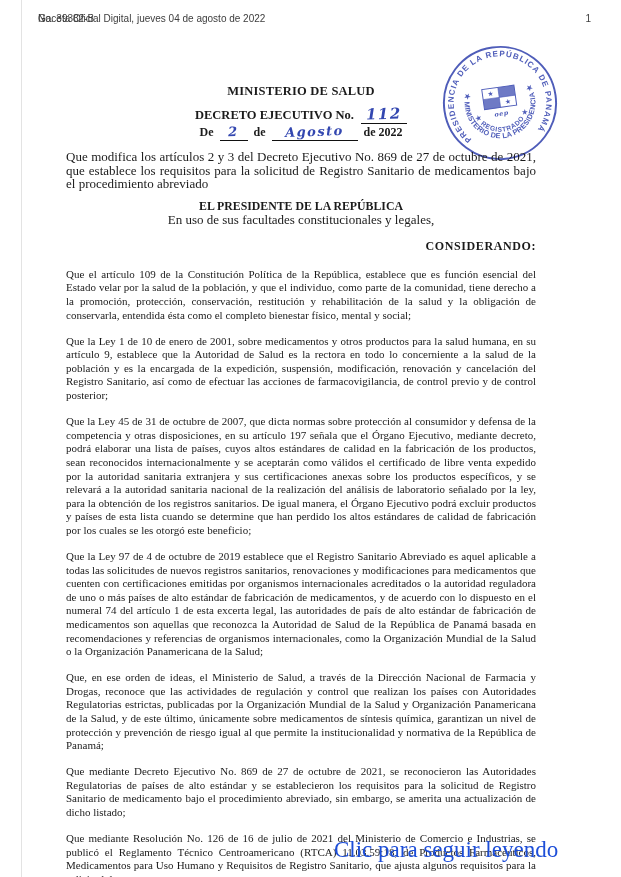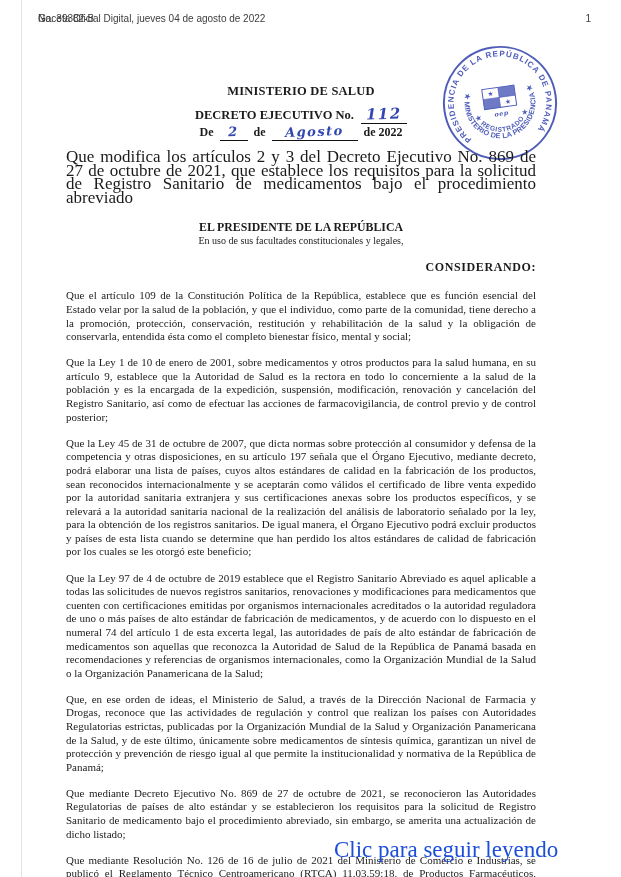"Que modifica los artículos 2" .subject { font-size: 17px -> 13px; margin: 9px 0 16px 0 -> 9px 0 8px 0 }
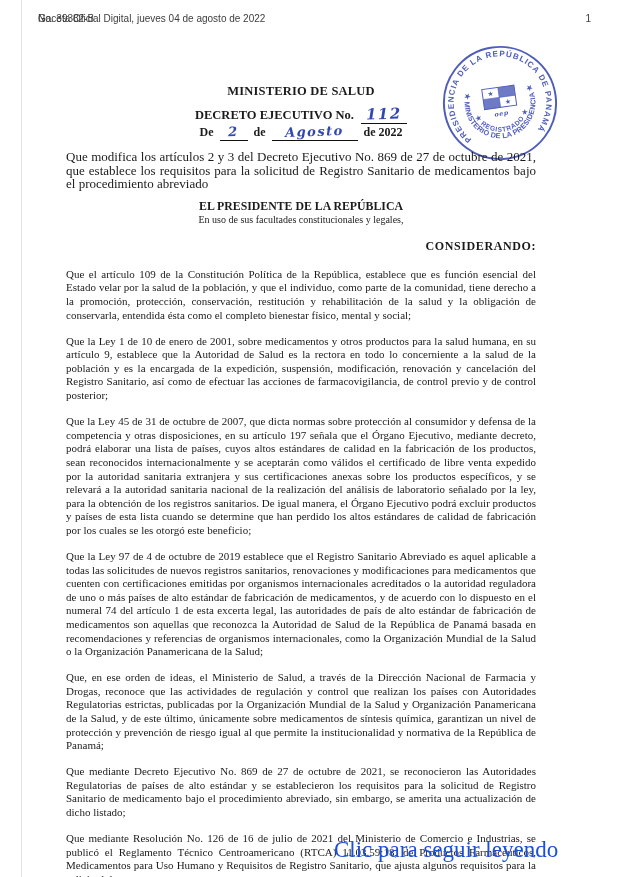"En uso de sus facultades" .authority .normal-line { font-size: 10px -> 13px }
